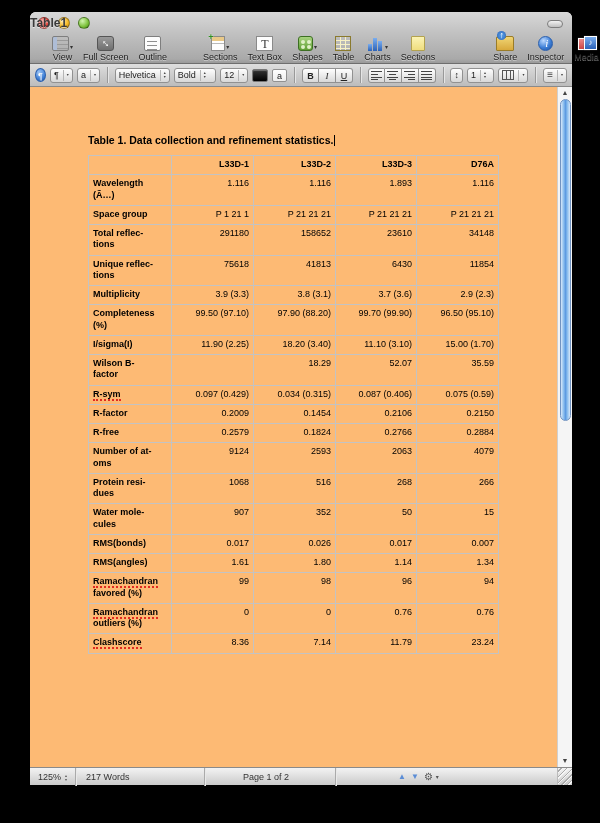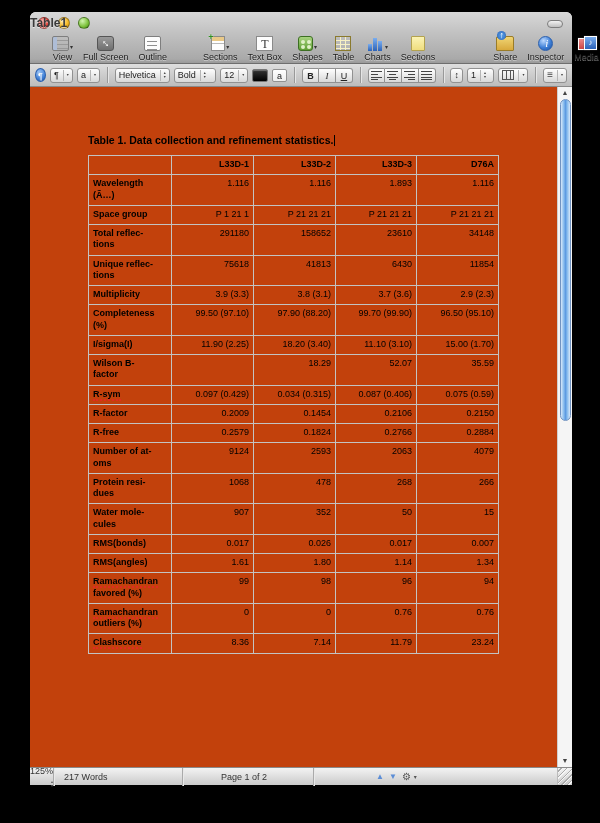"Table 1. Data collection and" .content { background: #c2410c -> #fdba74 }
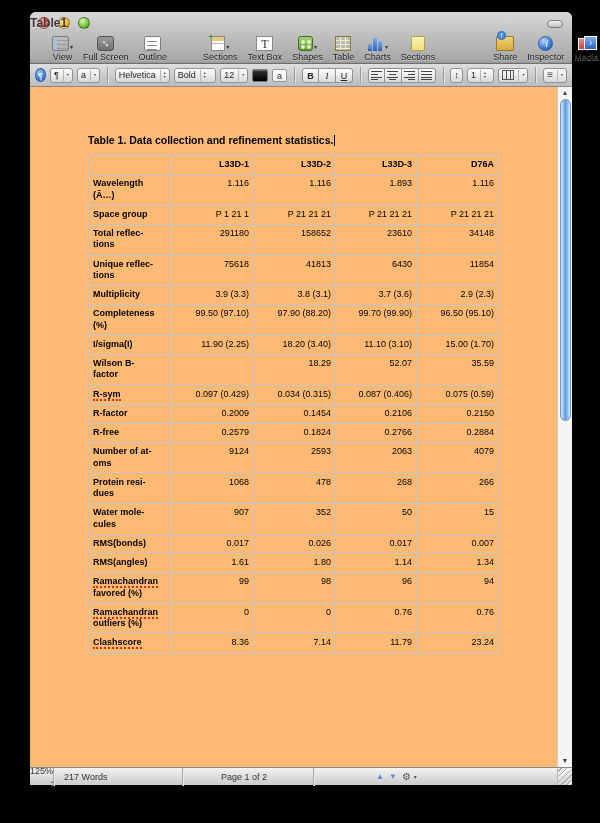"478" td.val { text: 478 -> 516 }
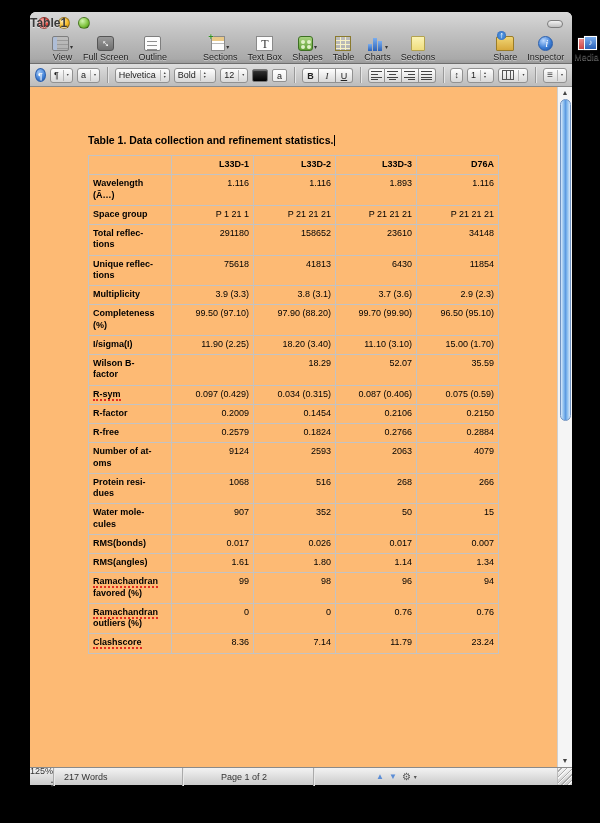"125%" .sb-zoom { flex-direction: column -> none; padding: 0 0 -> 0 8px }
